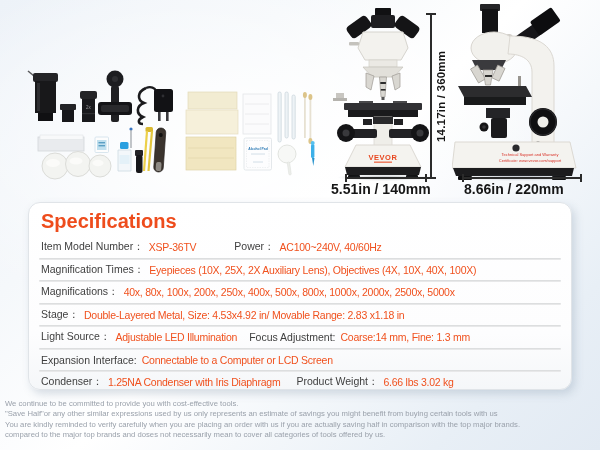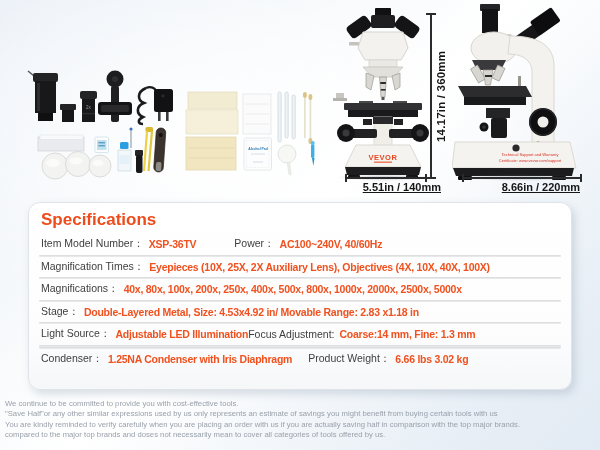"5.51in / 140mm" .hdim-label { font-size: 11px -> 14px; text-align: right -> left; text-decoration: underline -> none }
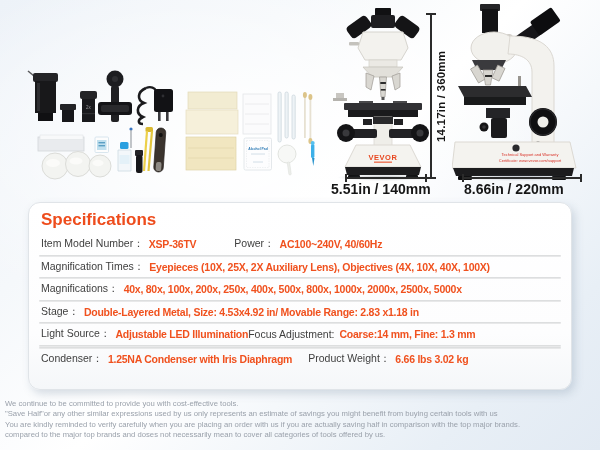"Specifications" .specs-title { font-size: 17px -> 20px }
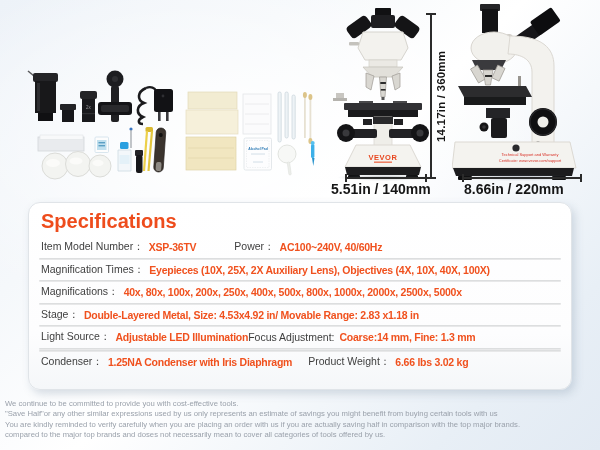"XSP-36TV" .val { font-weight: bold -> normal }
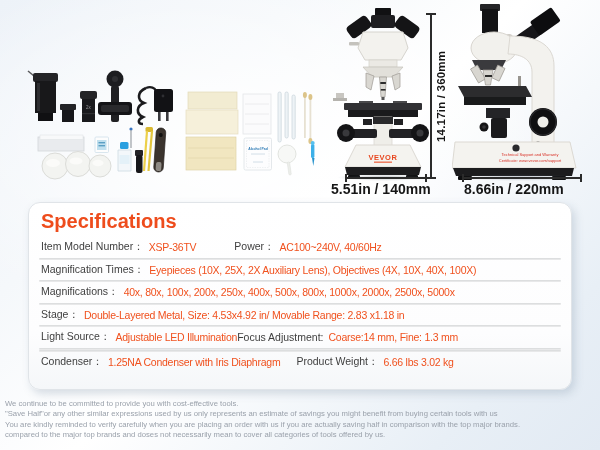"Focus Adjustment:" .gap-sm { margin-left: none -> 12px }
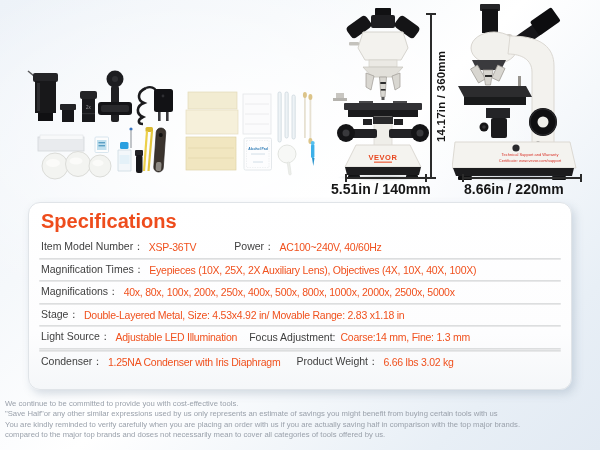"Expansion Interface:" div.spec-row { html: none -> <div> <span>Expansion Interface:</span> <span>Connectable to a Computer or LCD Screen</span> </div> }
